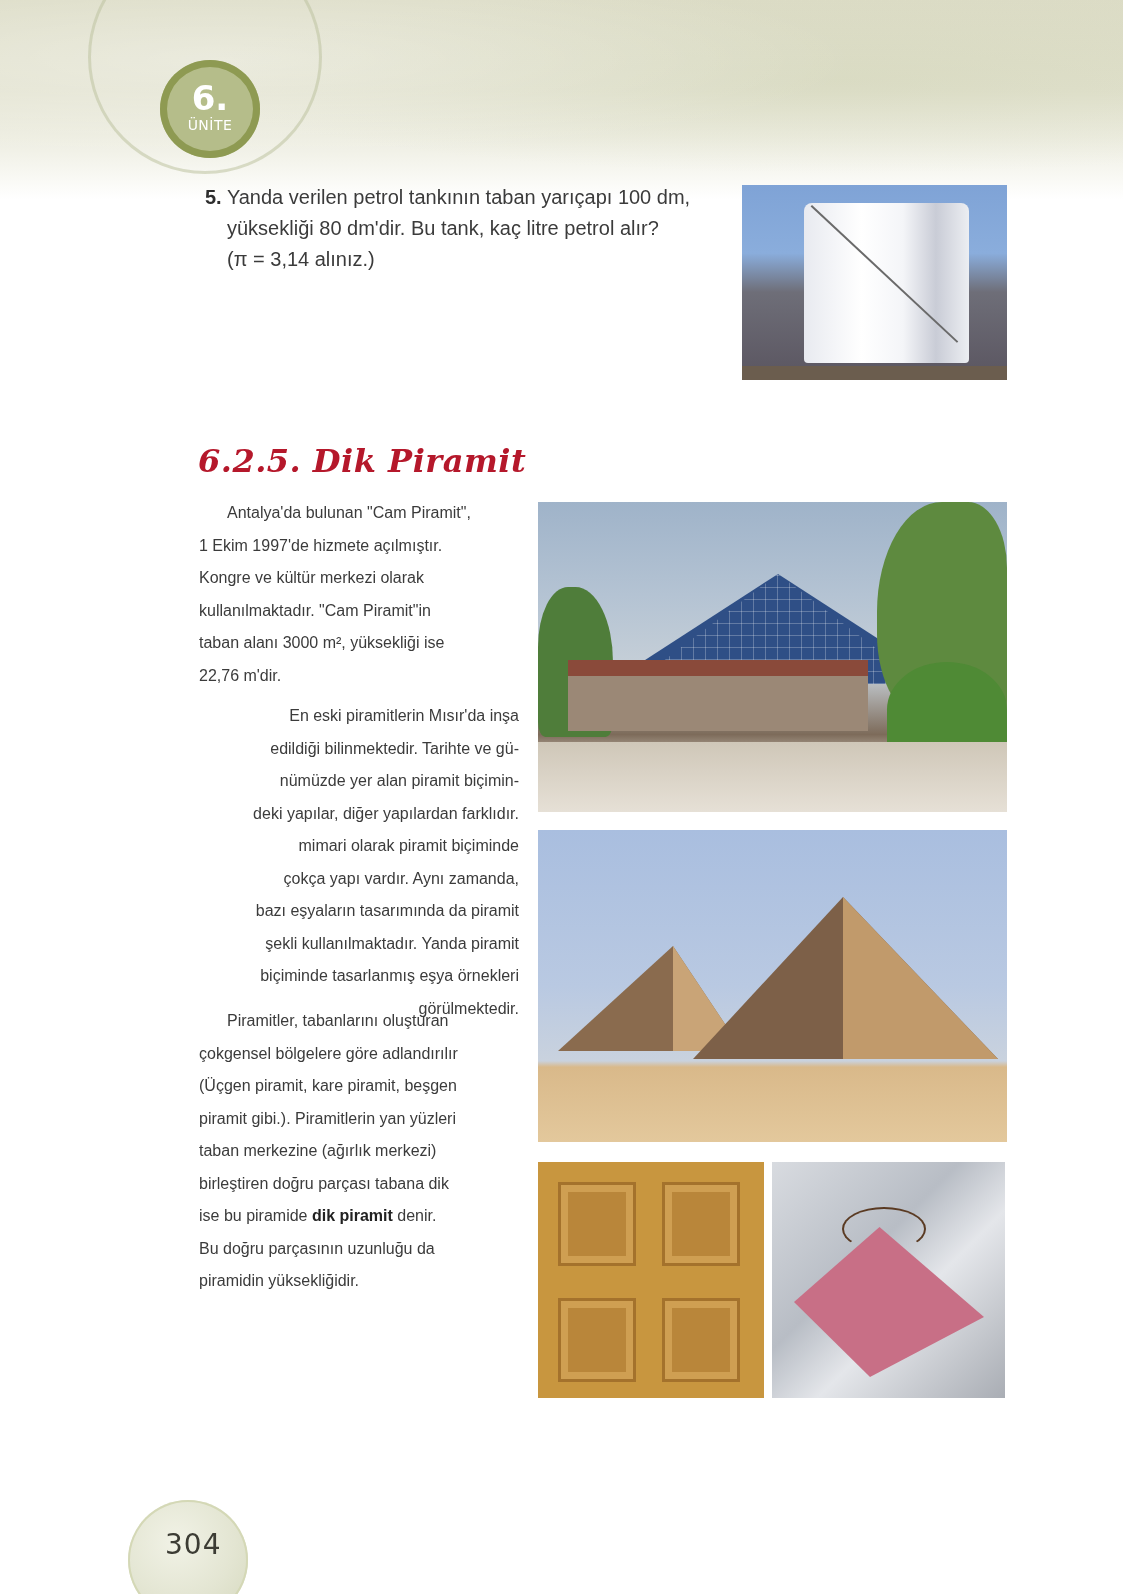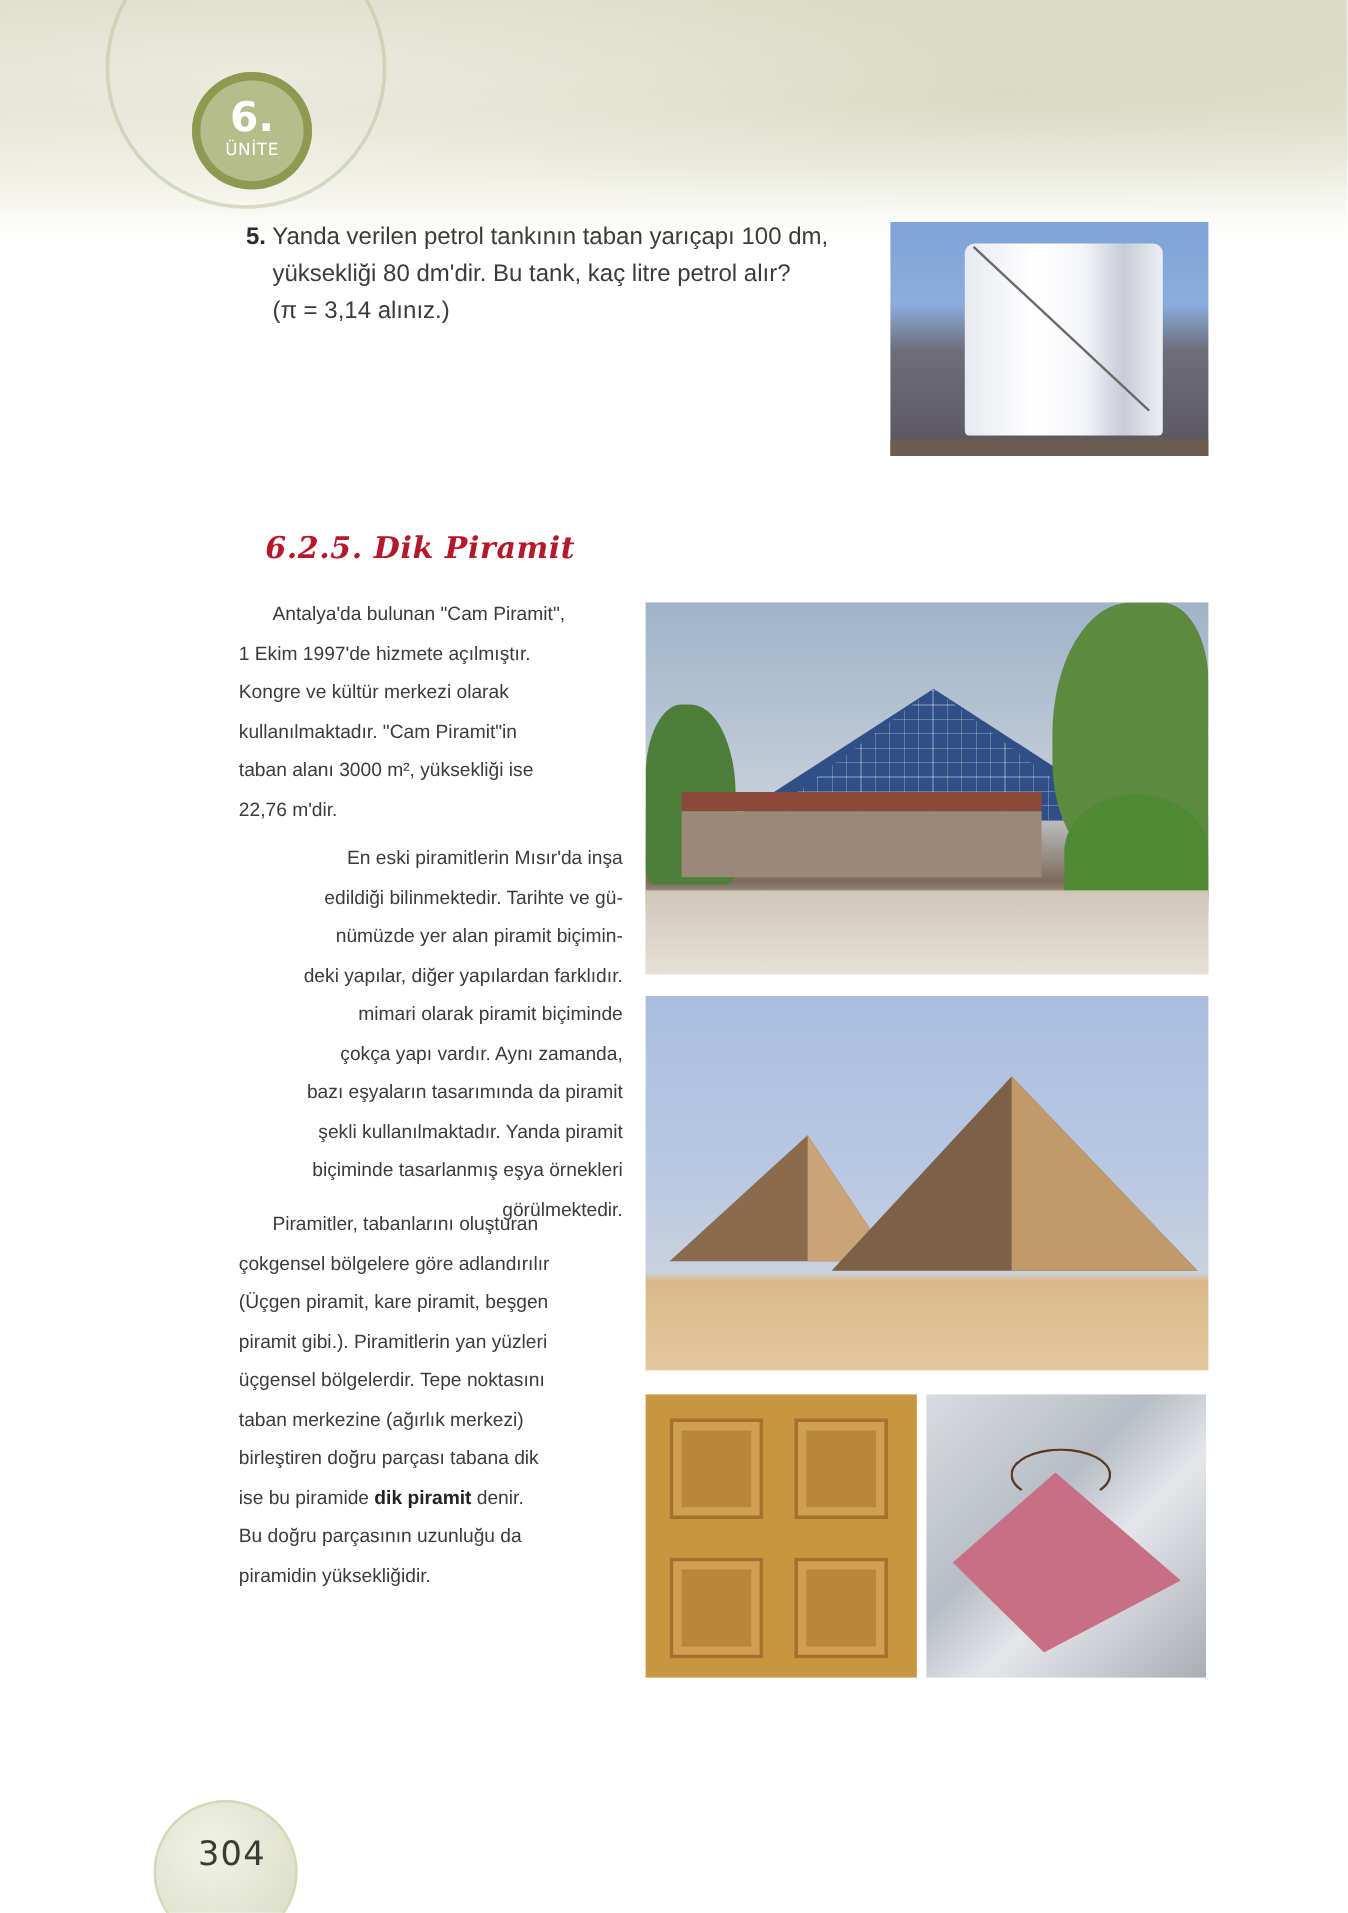"6.2.5. Dik Piramit" .section-title { font-size: 25px -> 32px; margin-left: 23px -> none }
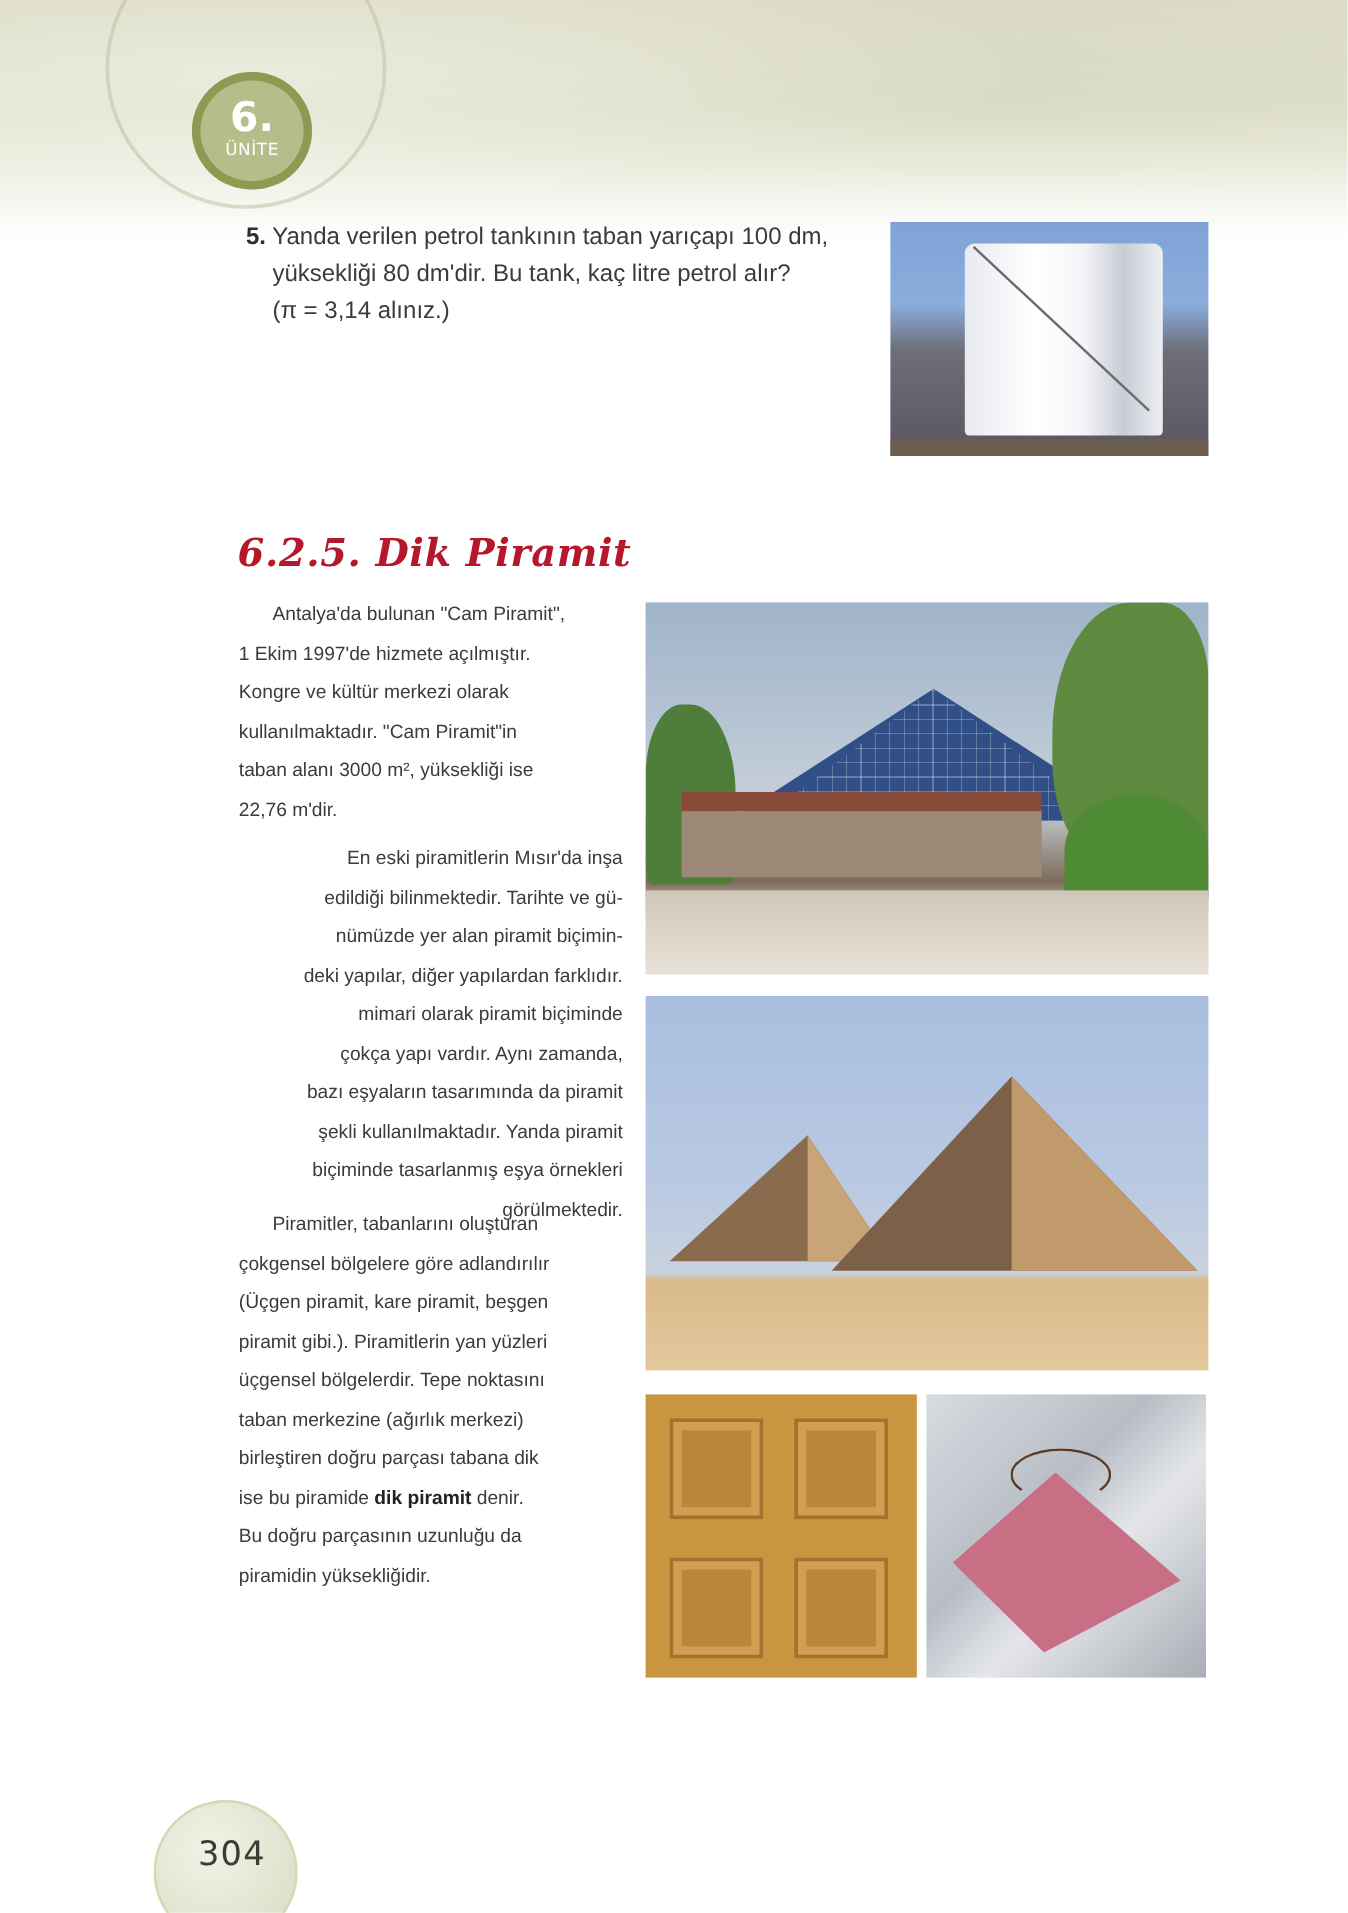"üçgensel bölgelerdir. Tepe noktasını" span.ln { html: <span>üçgensel bölgelerdir. Tepe noktasını</span> -> none }
